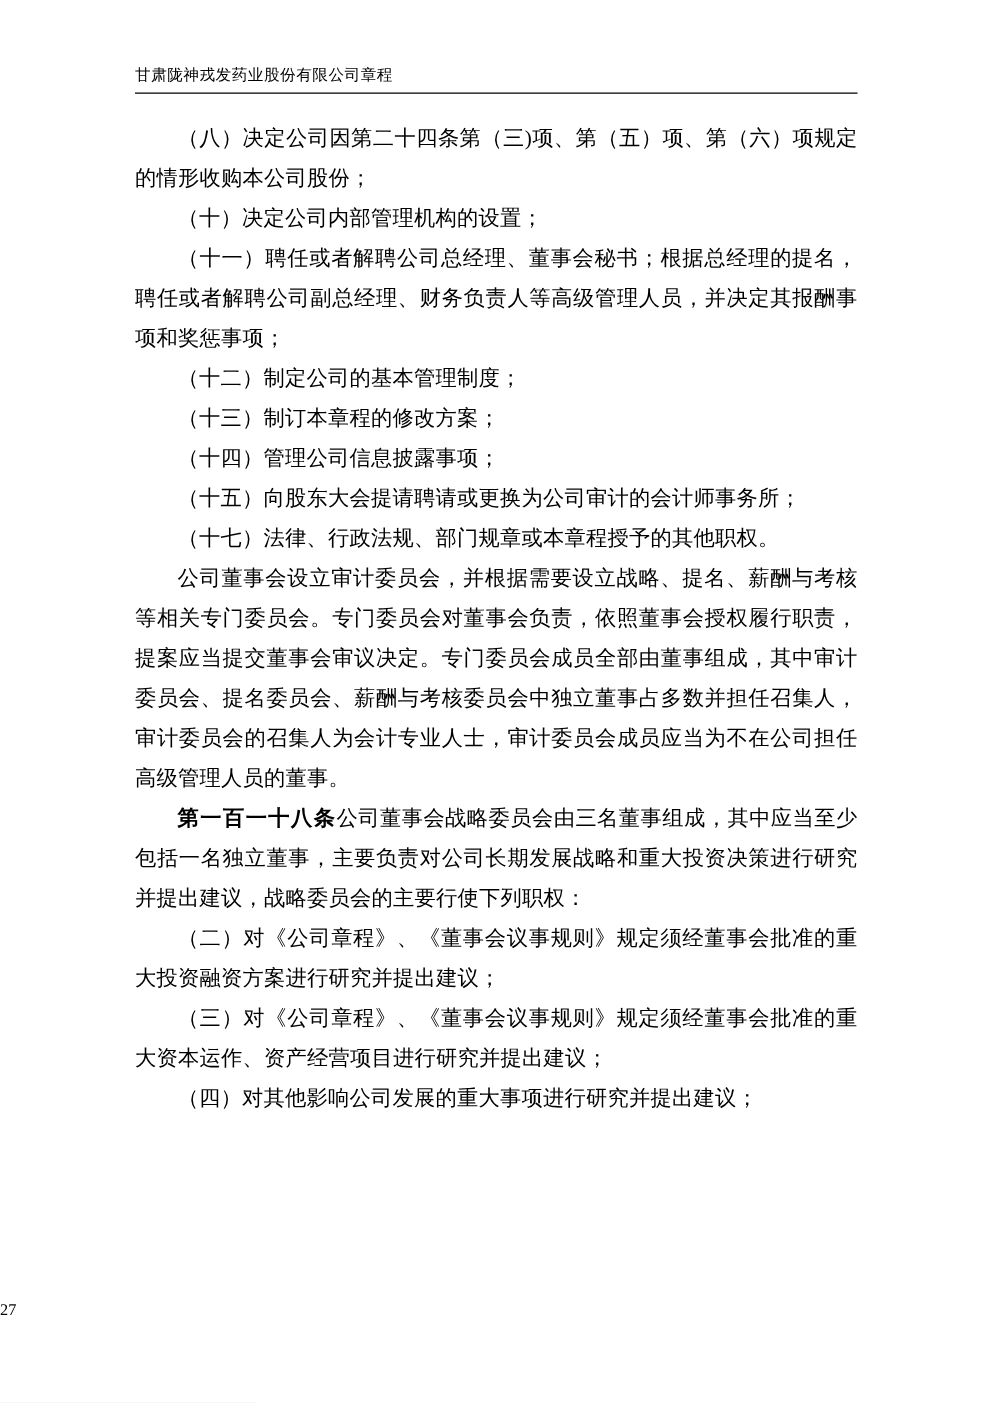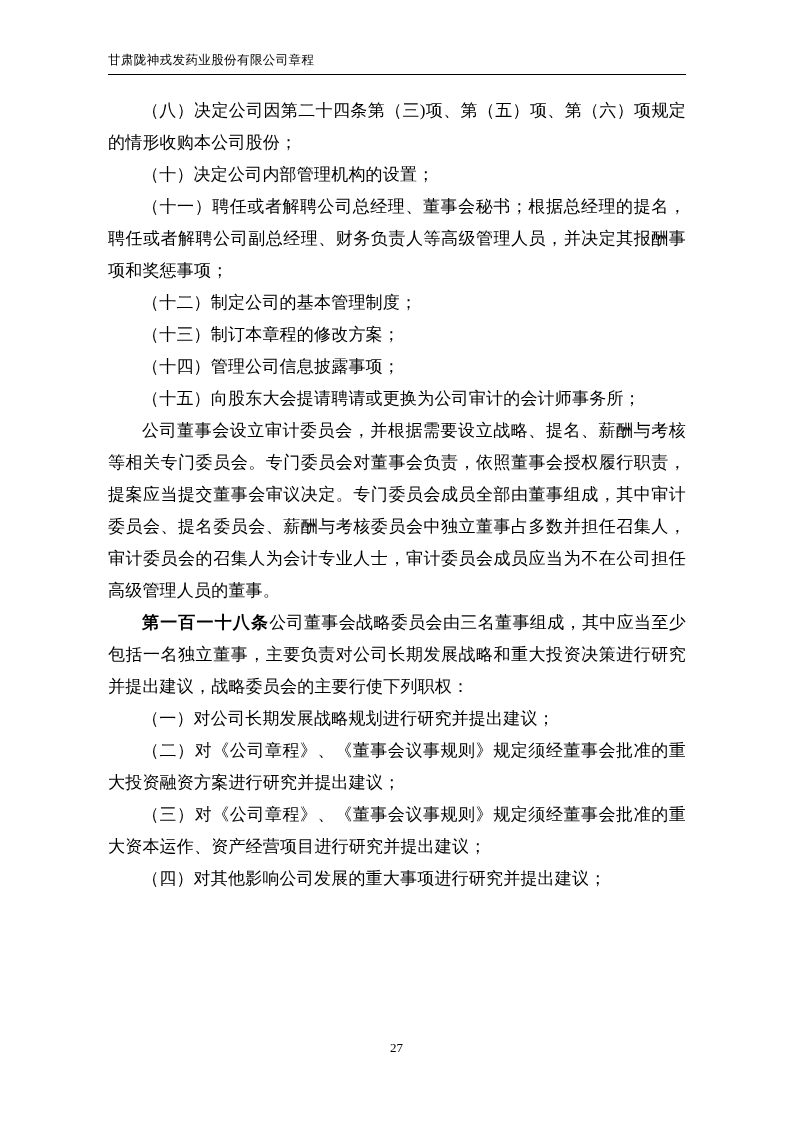"（十七）法律、行政法规、部门规章或本章程授予的其他职权。" p.body-text { html: none -> <p>（十七）法律、行政法规、部门规章或本章程授予的其他职权。</p> }
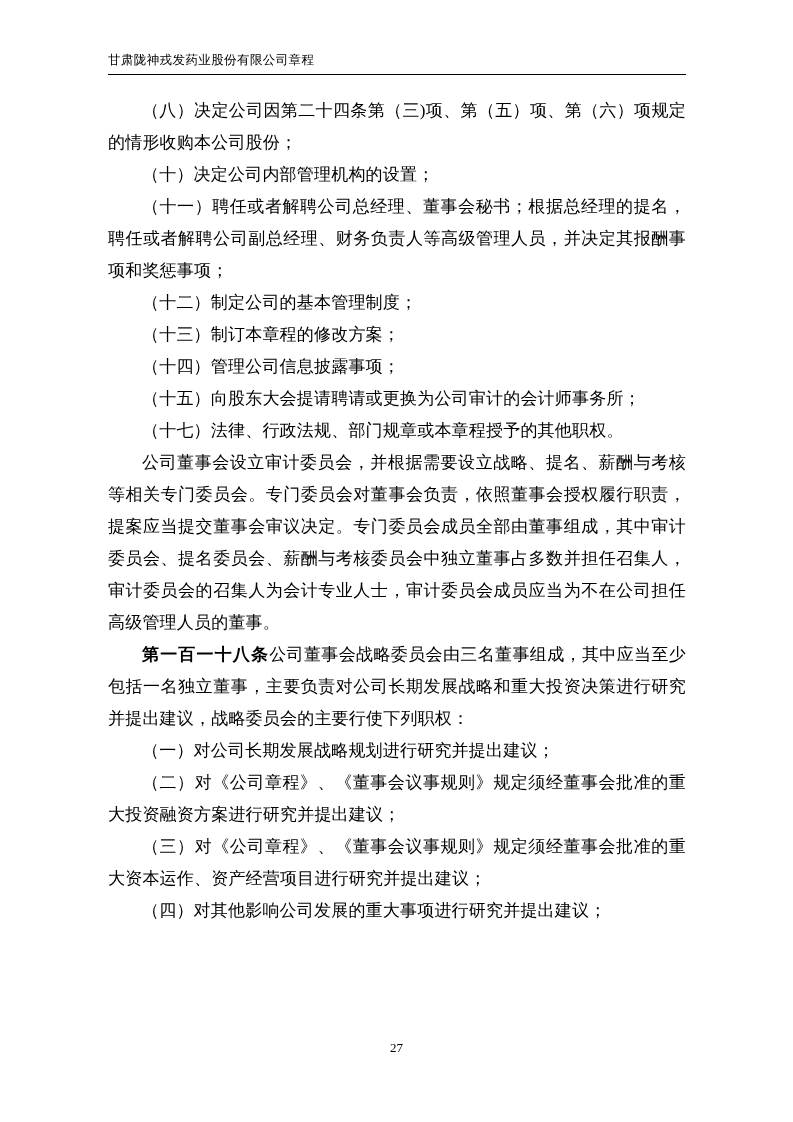"（一）对公司长期发展战略规划进行研究并提出建议；" p.body-text { html: <p>（一）对公司长期发展战略规划进行研究并提出建议；</p> -> none }
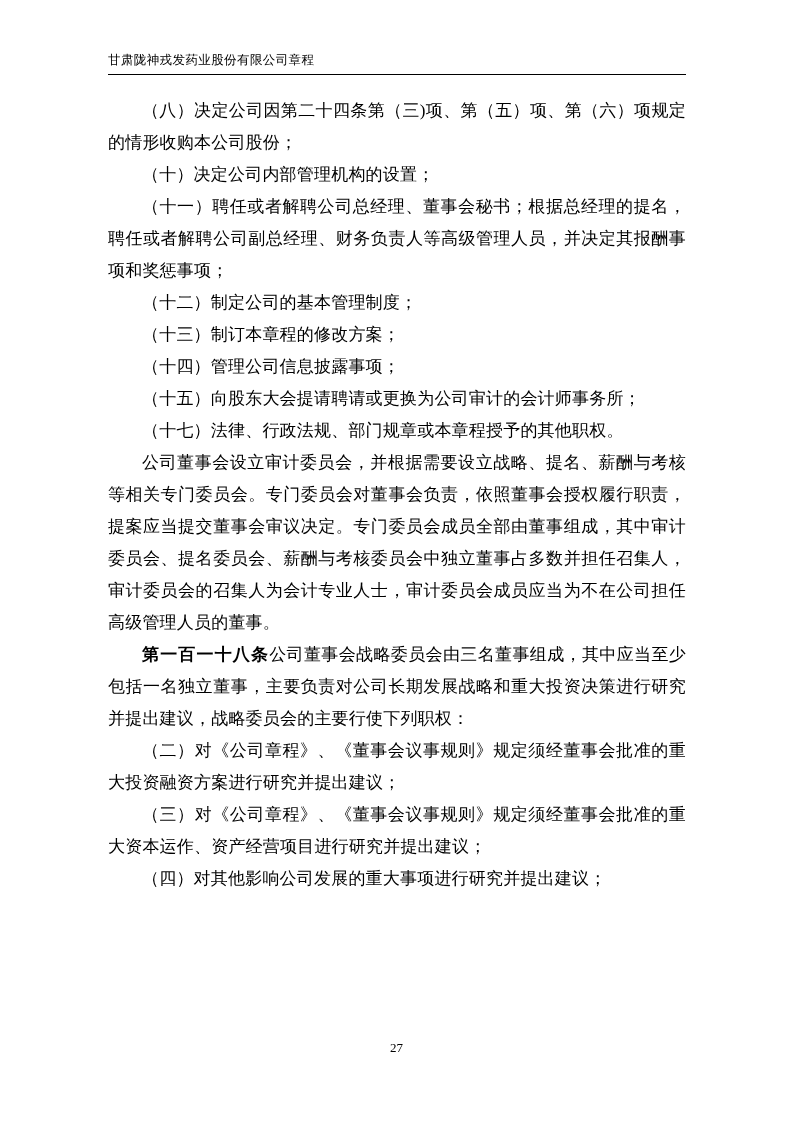"27" .footer { text-align: center -> none }
